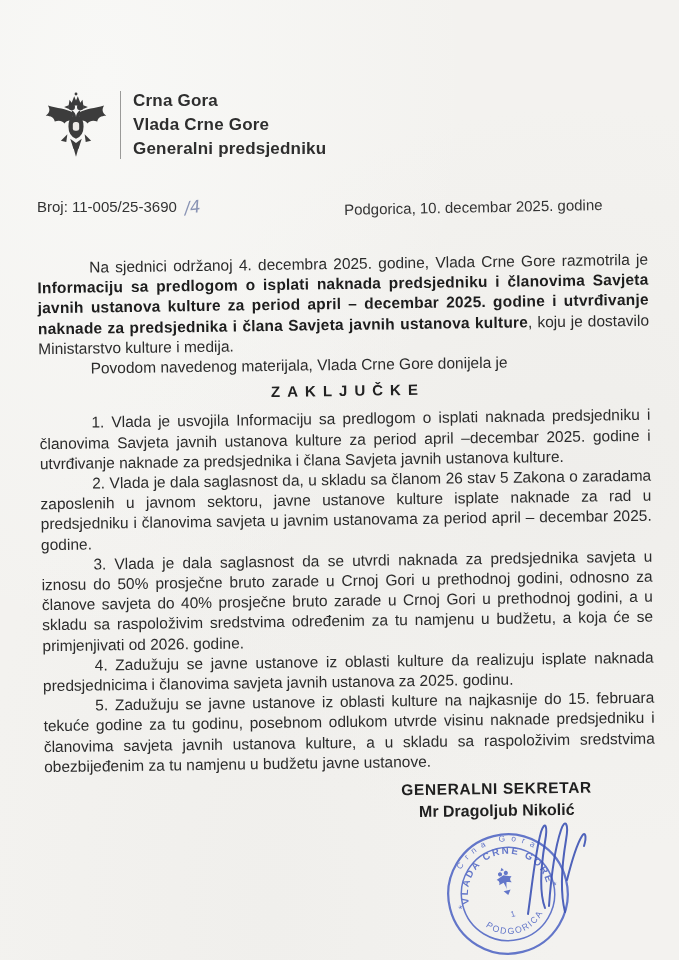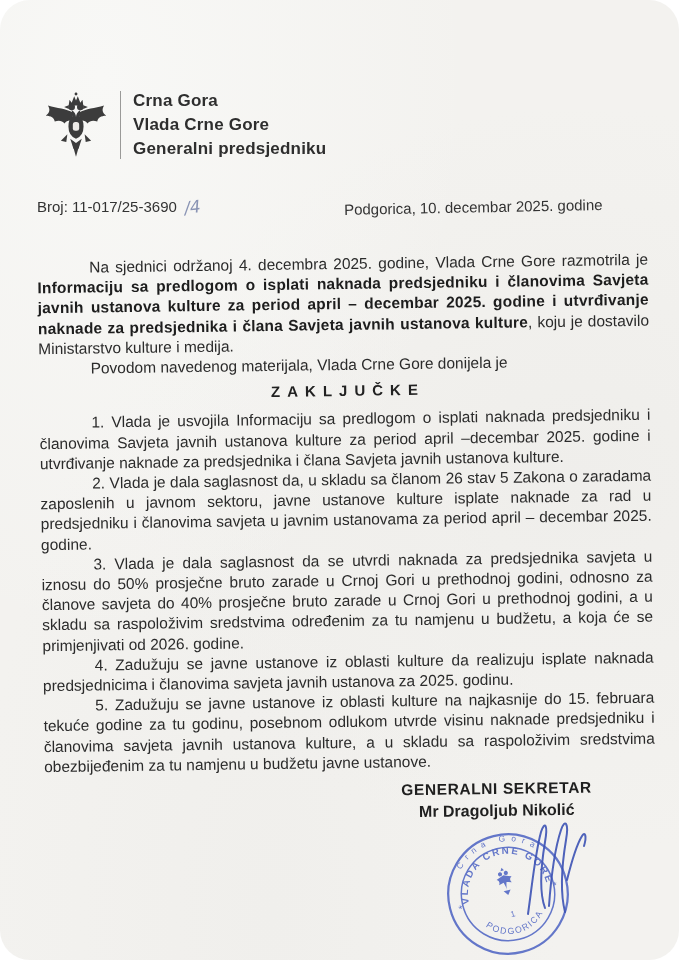"Crna Gora" .page { border-radius: 30px -> none }
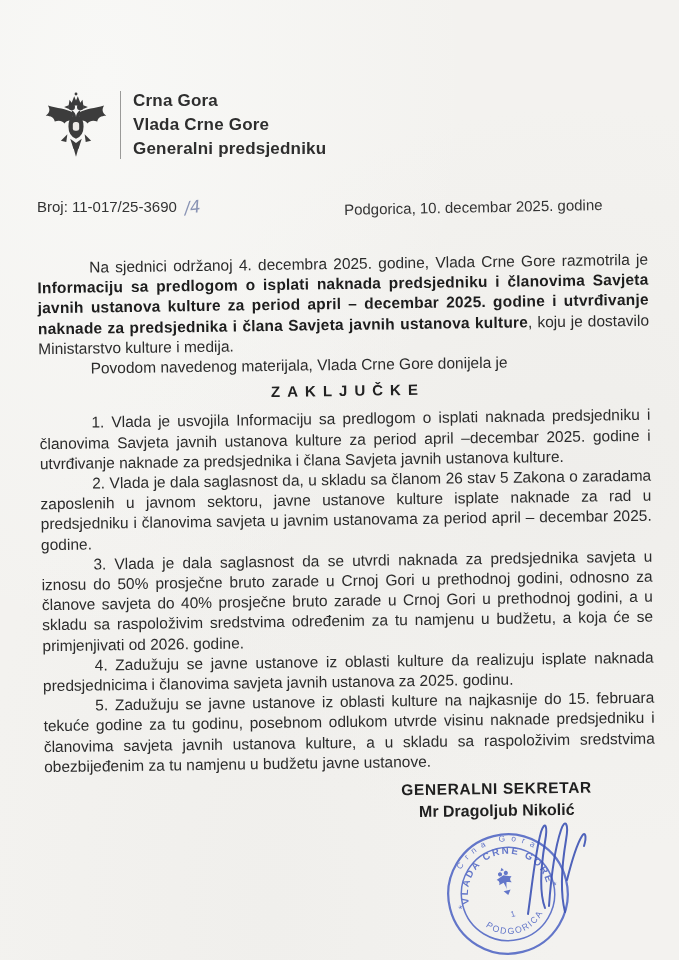"Broj: 11-017/25-3690" span { text: 11-017/25-3690 -> 11-005/25-3690 }
